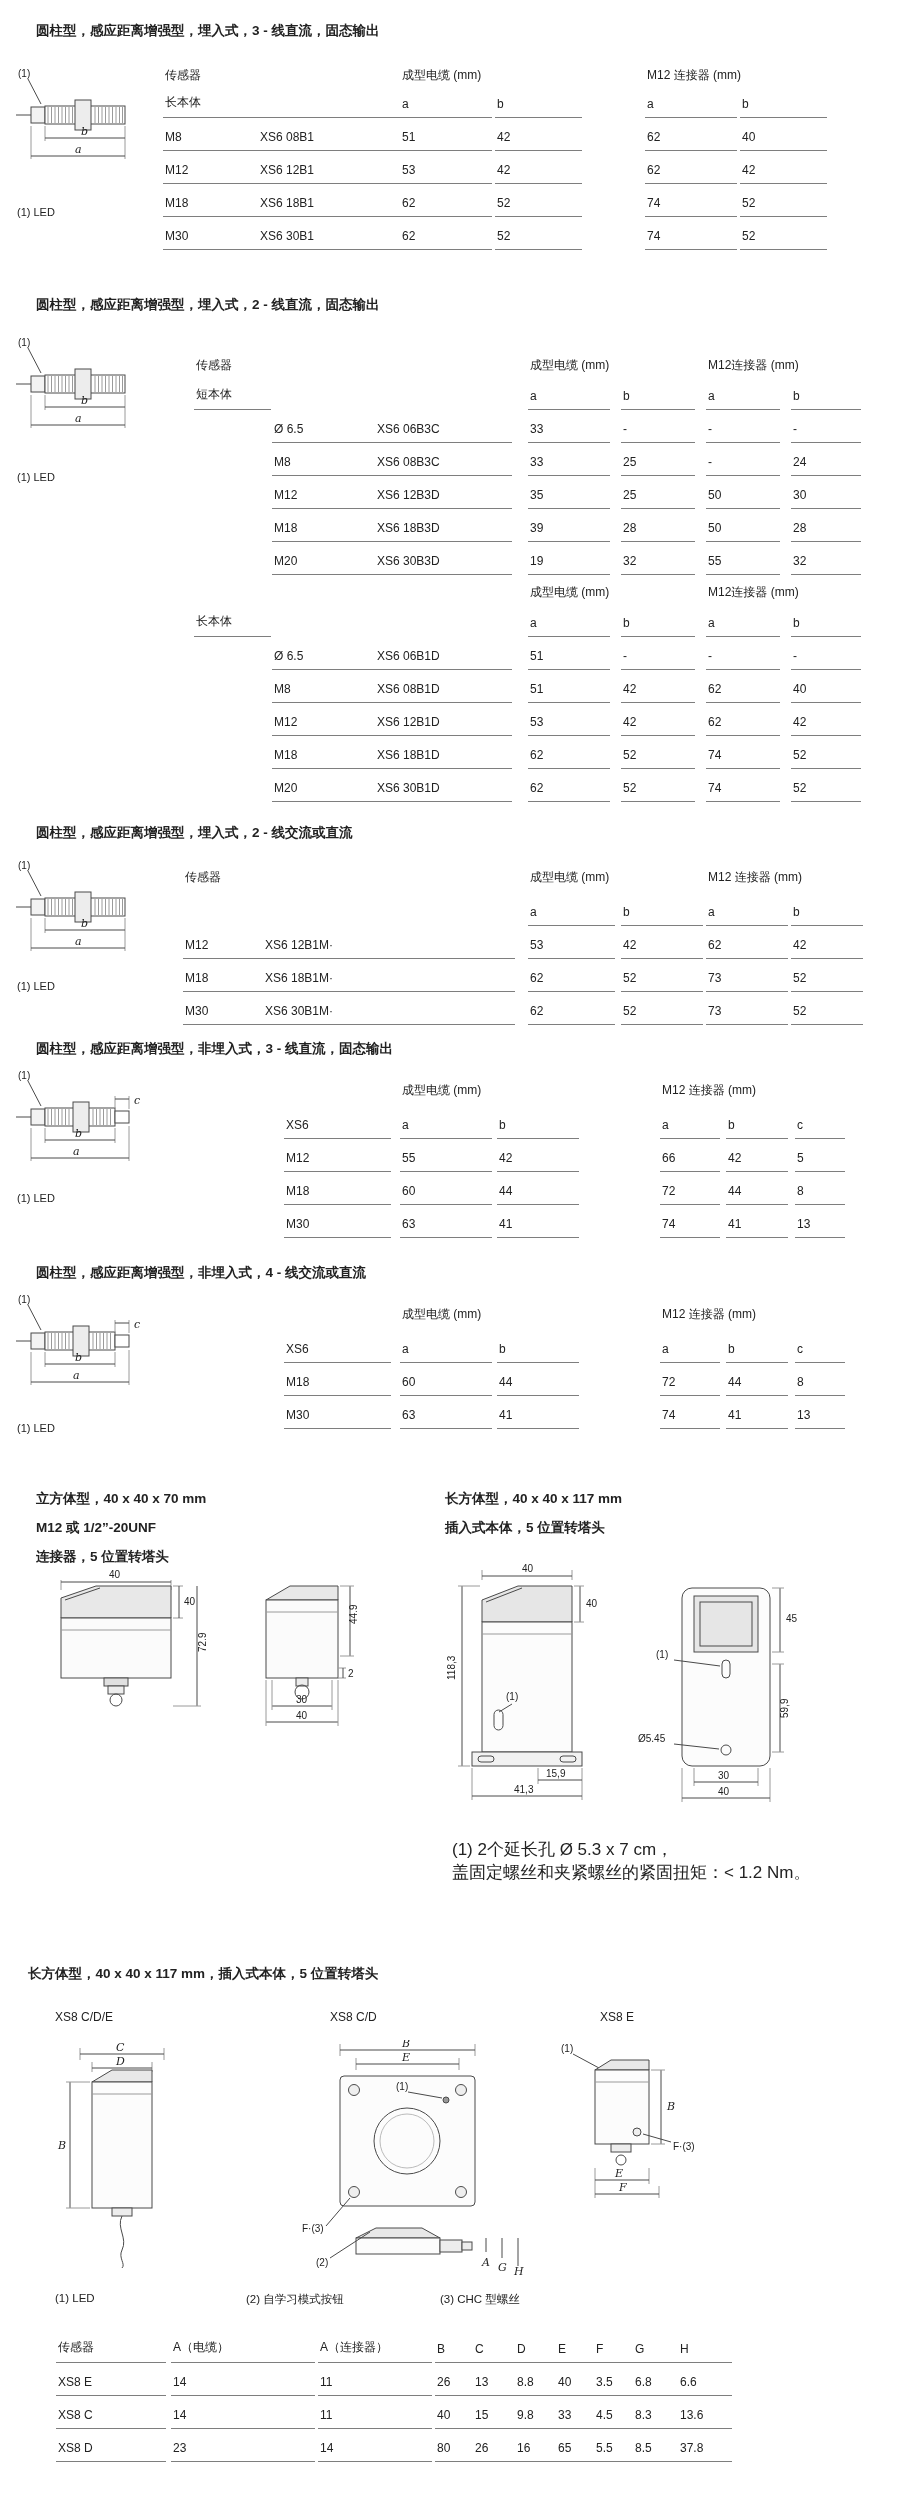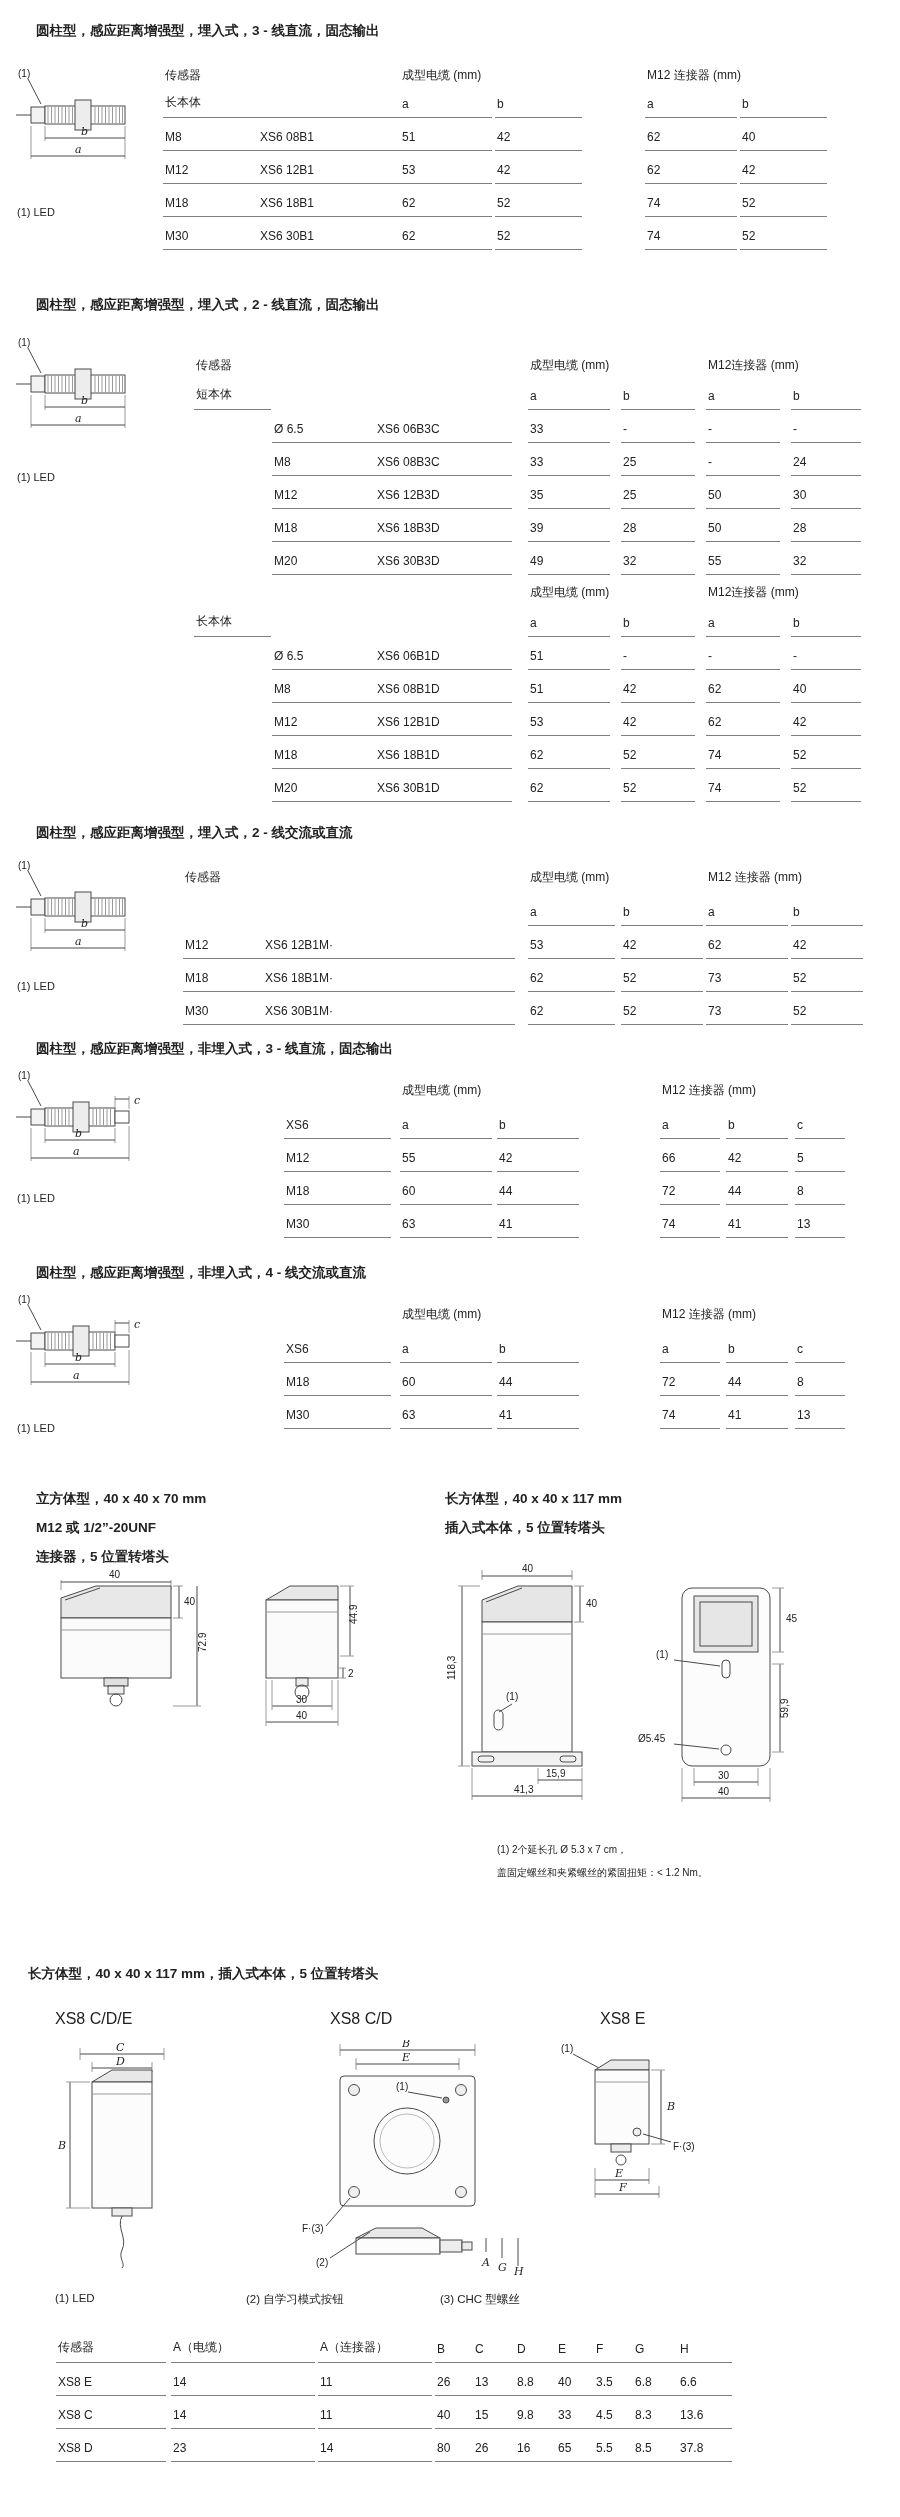"49" span.cell { text: 49 -> 19 }
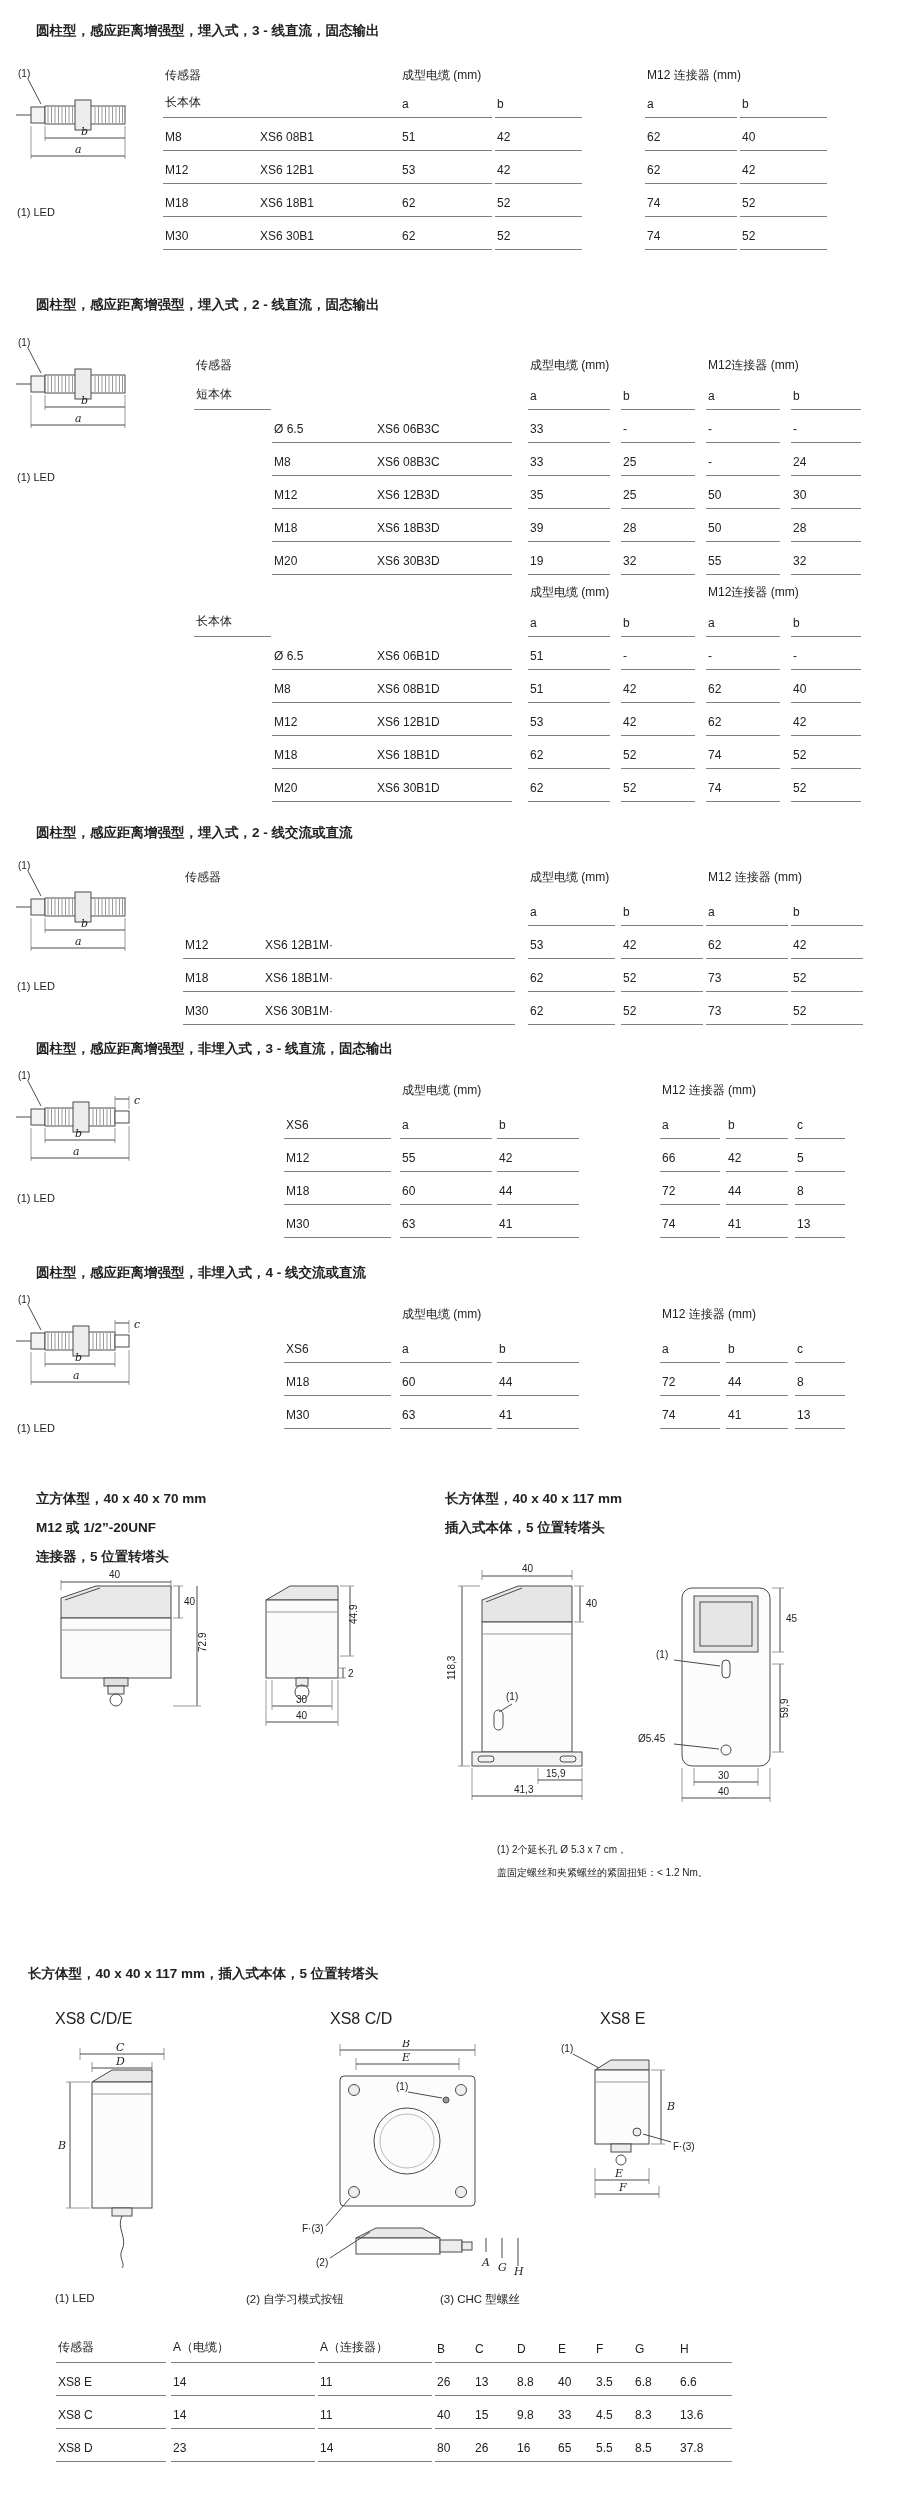"(1) 2个延长孔 Ø 5.3 x" .note { font-size: 10px -> 17px; margin-left: 45px -> none }
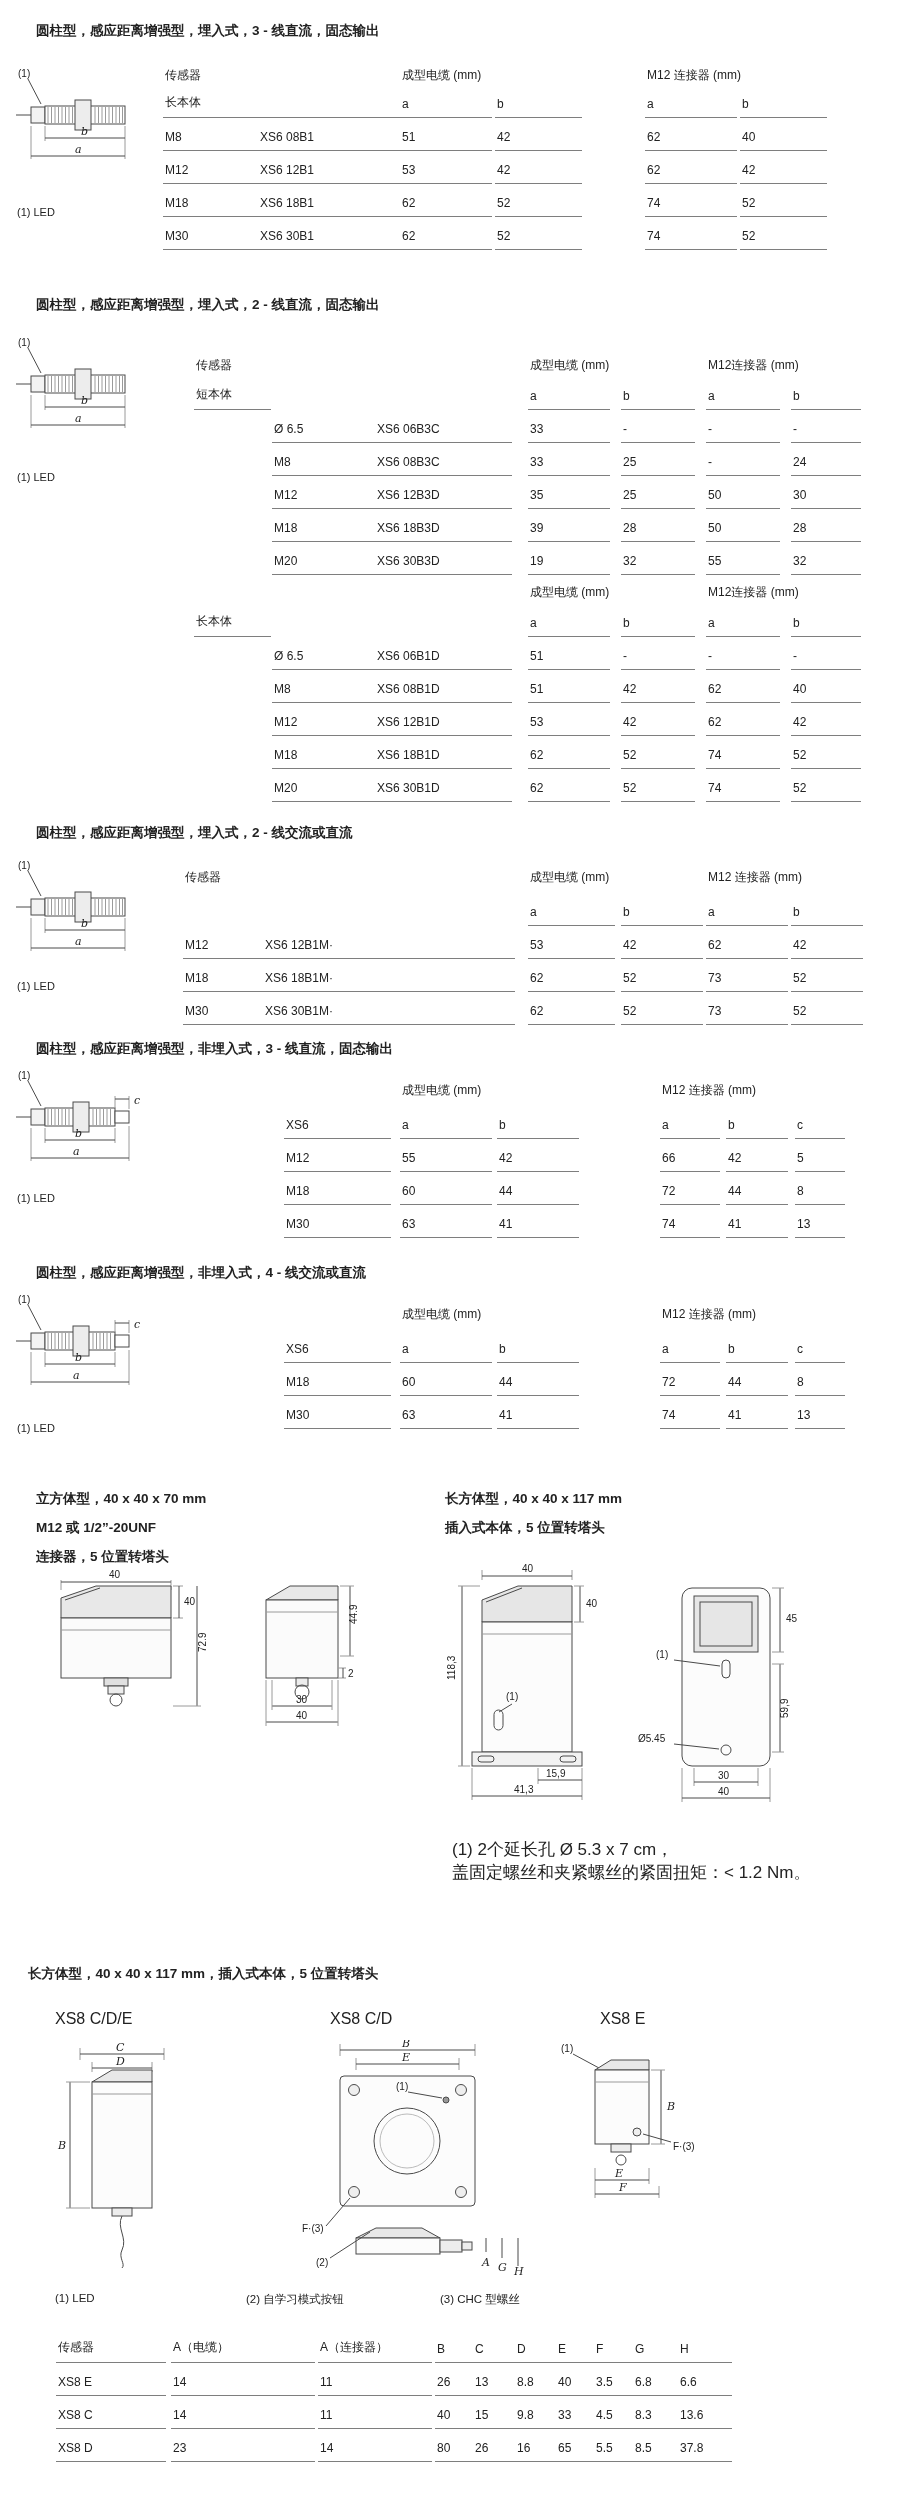"XS8 C/D/E" .variant { font-size: 16px -> 12px }
